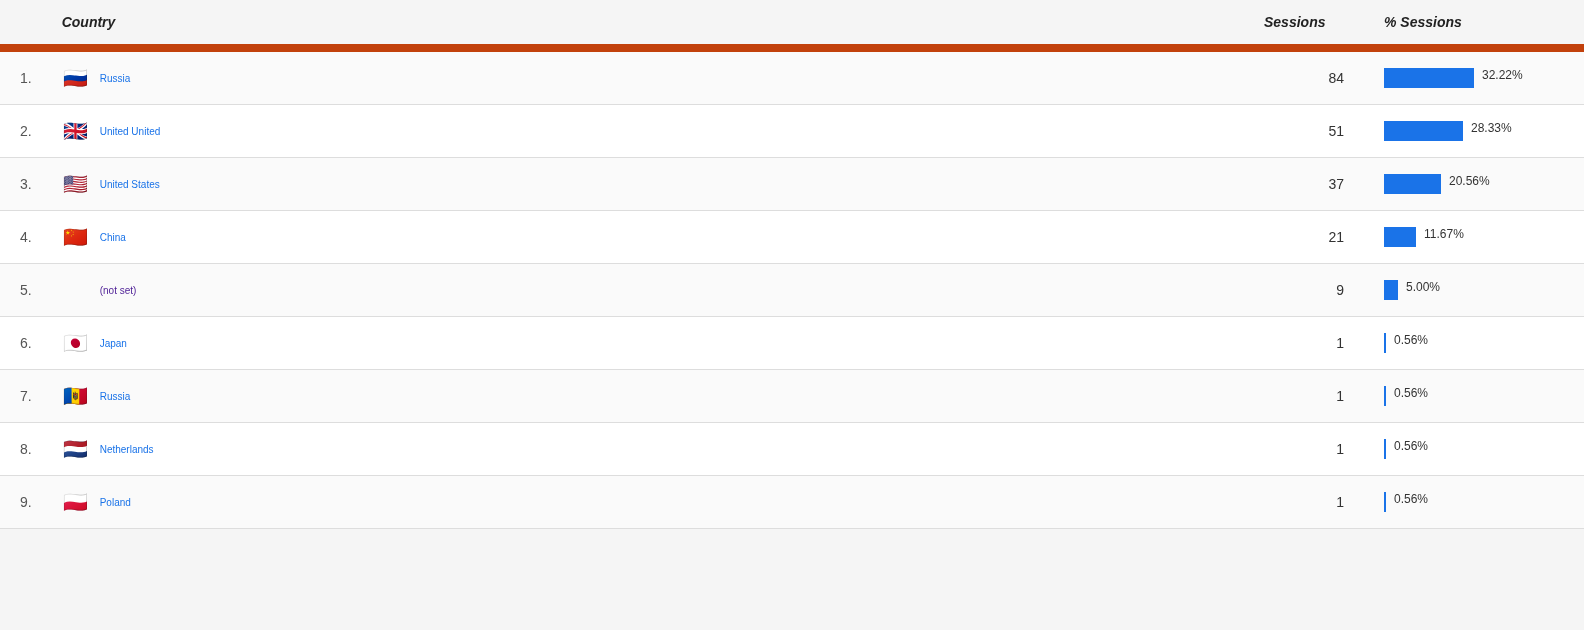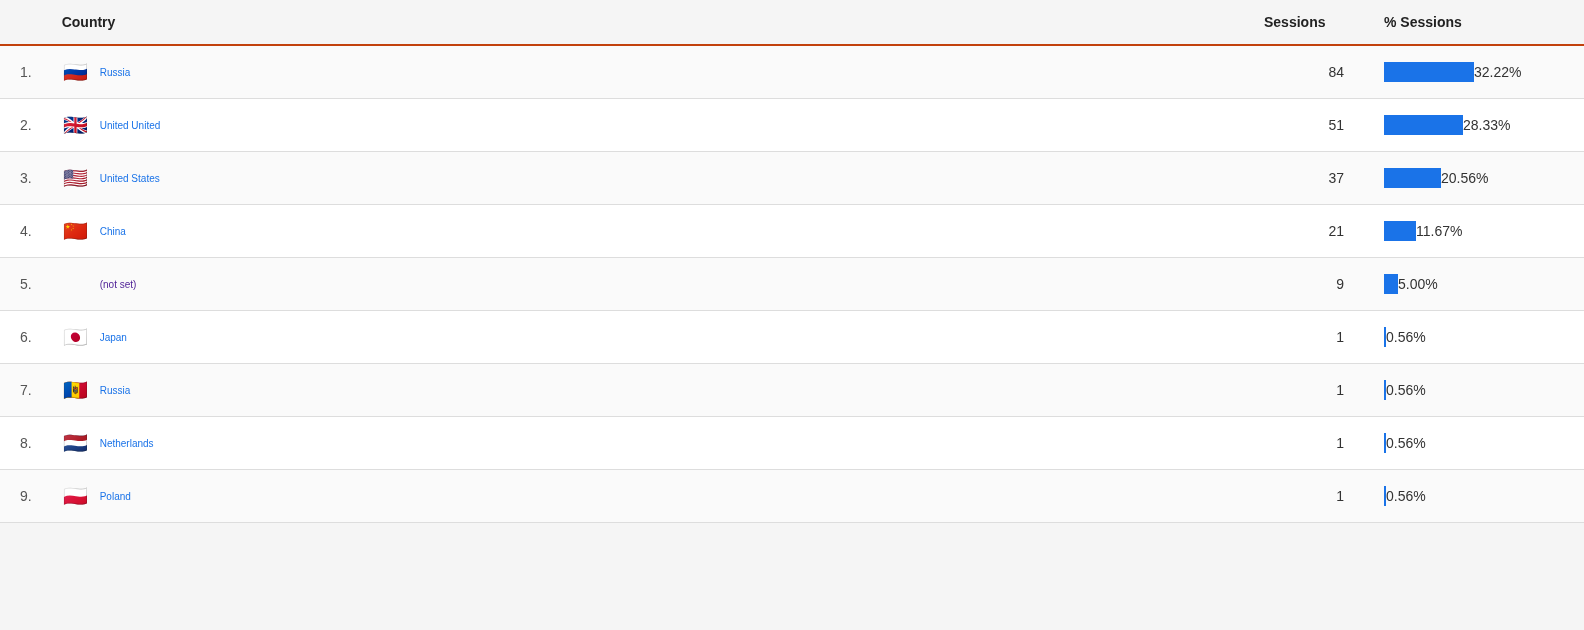"Country" thead tr { border-bottom: 2px solid #c2410c -> 8px solid #c2410c; font-style: none -> italic }
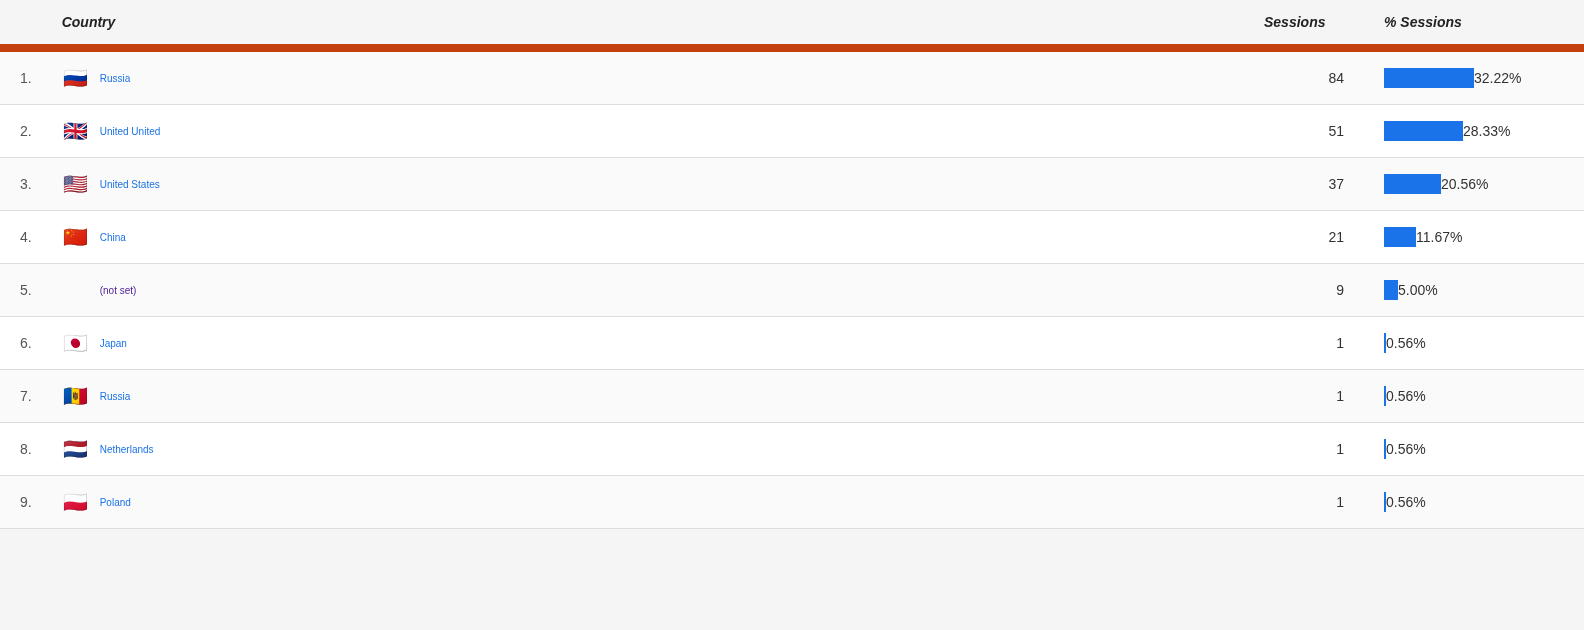"32.22%" .pct-cell { align-items: center -> none; font-size: 14px -> 12px; gap: none -> 8px }
